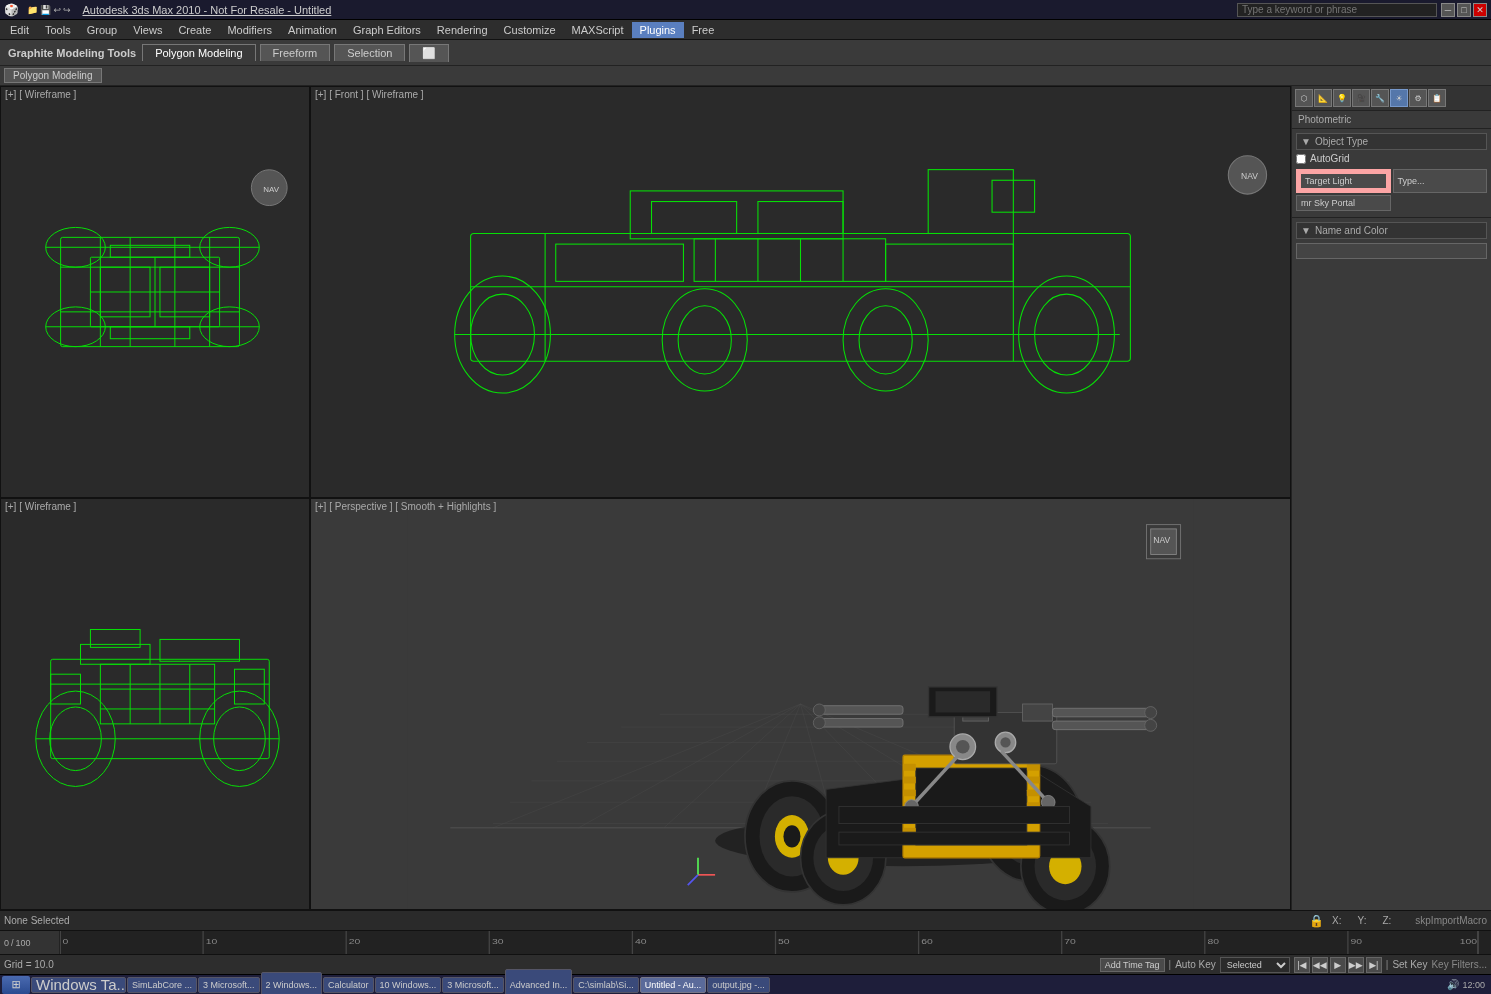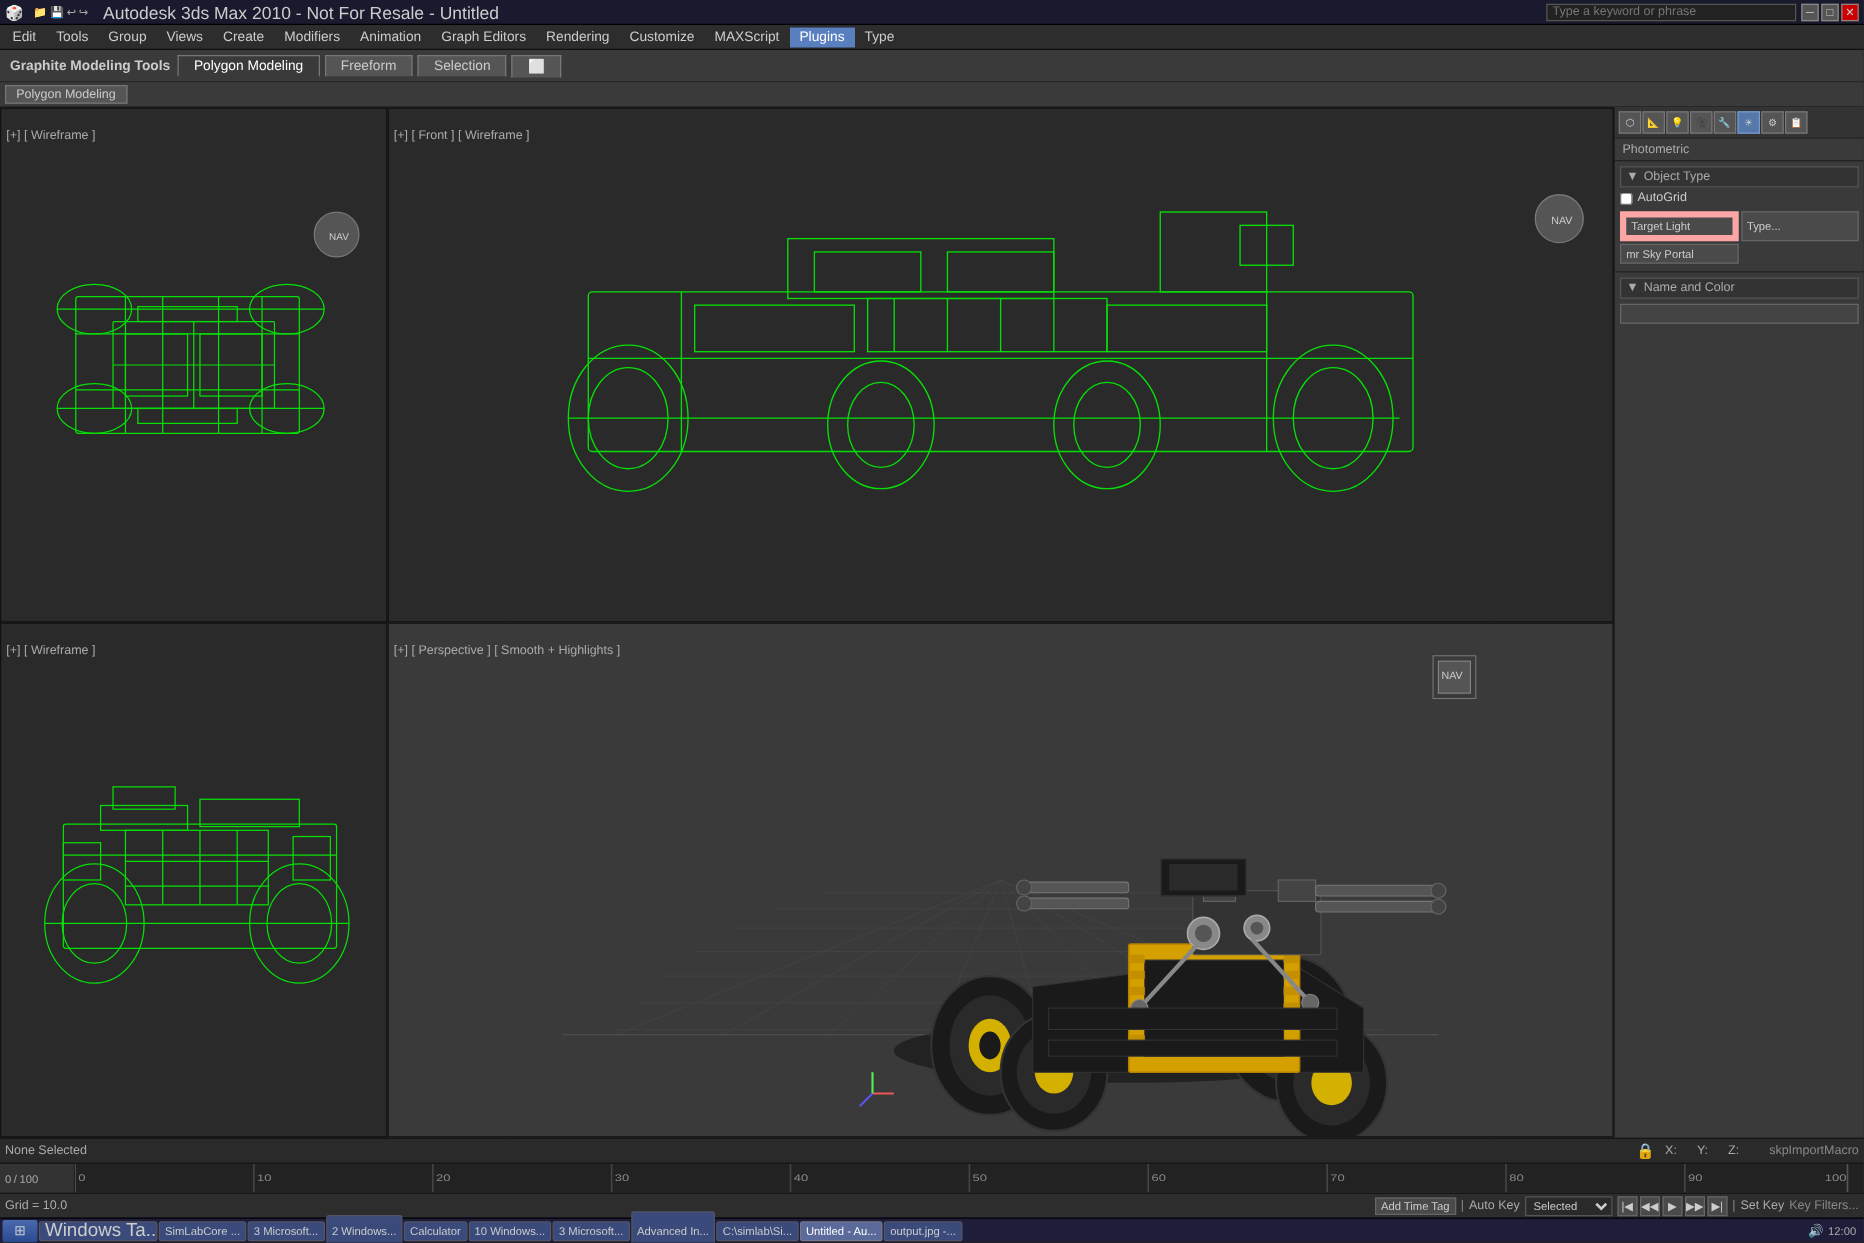"Autodesk 3ds Max 2010 -" span { font-size: 14px -> 11px; text-decoration: none -> underline }
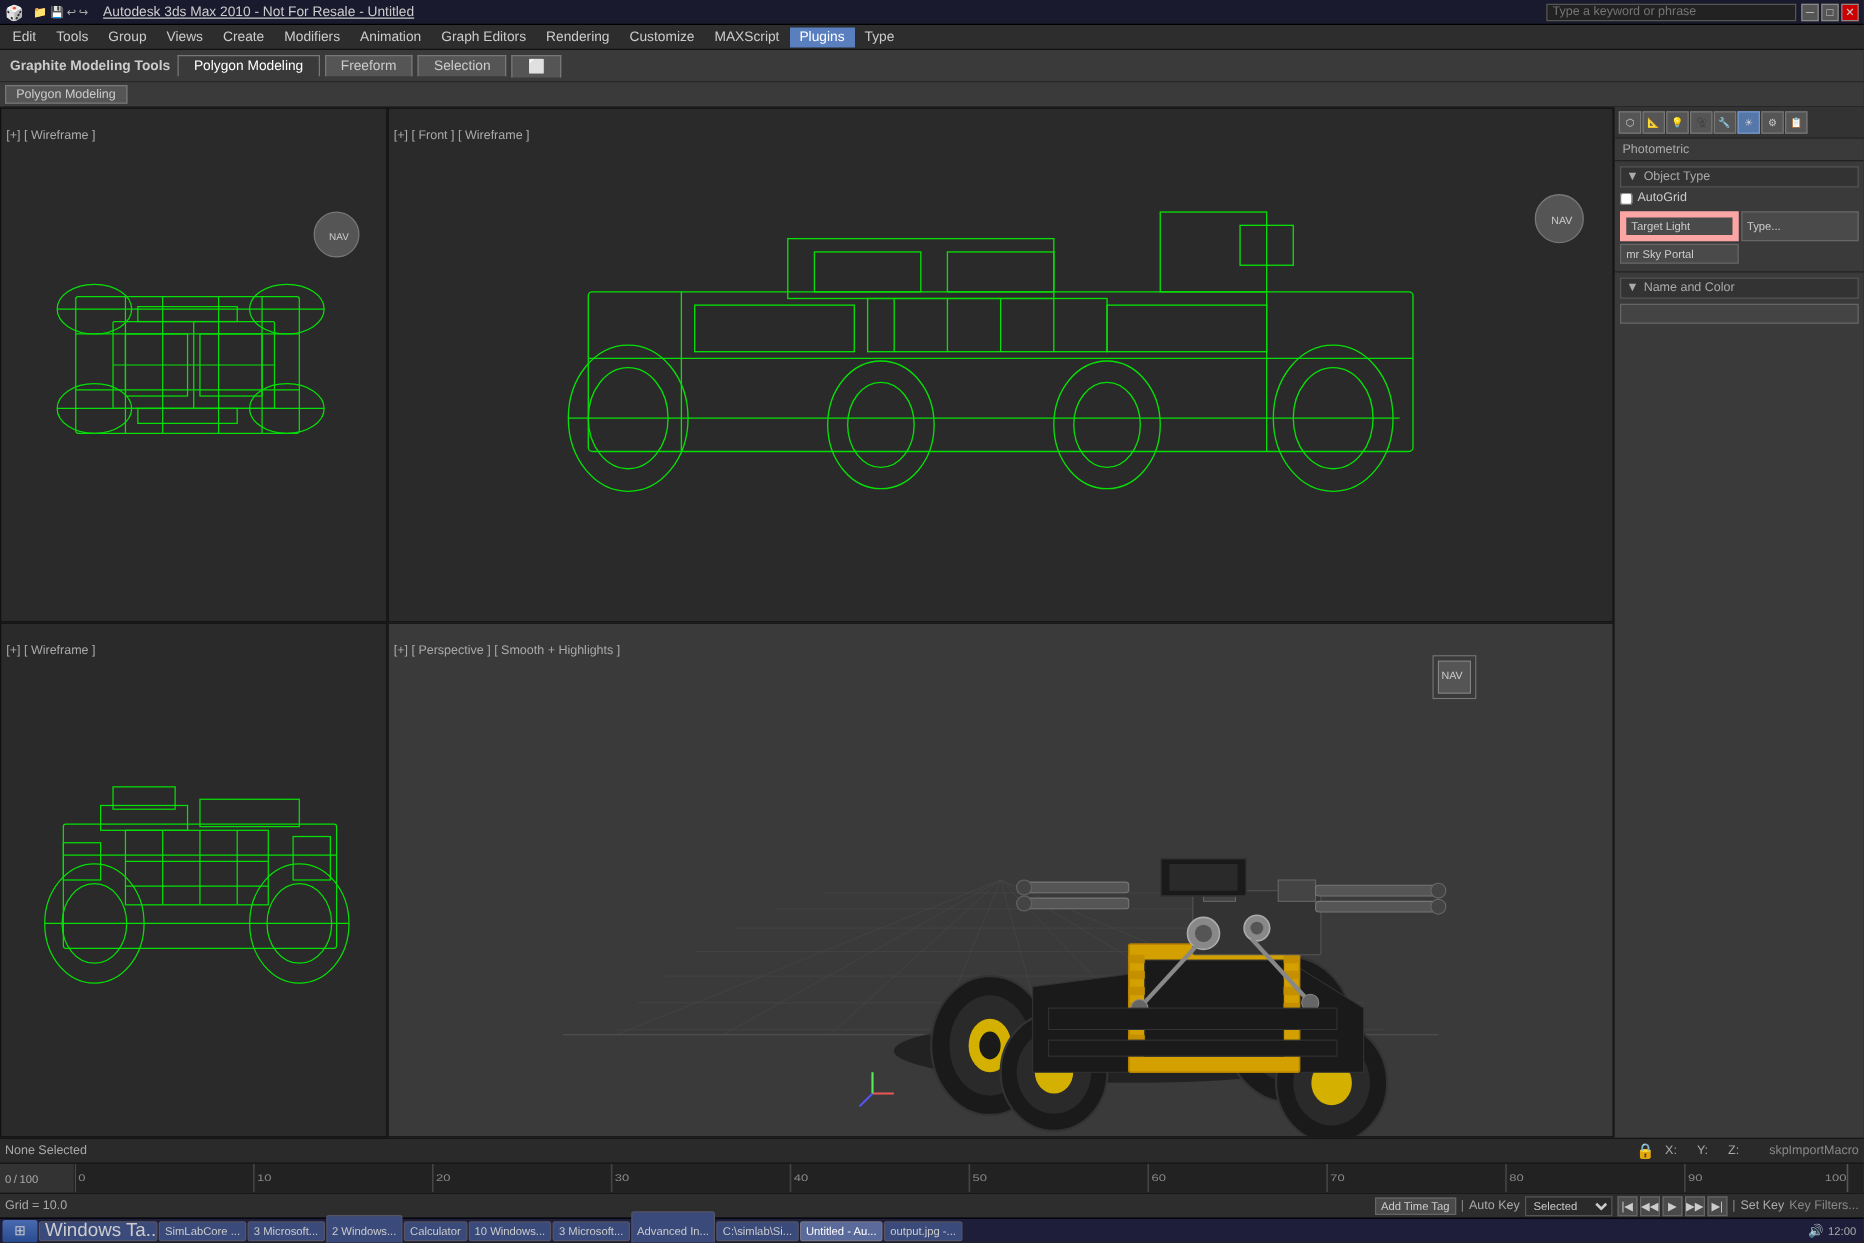"Type" div.menu-item { text: Type -> Free }
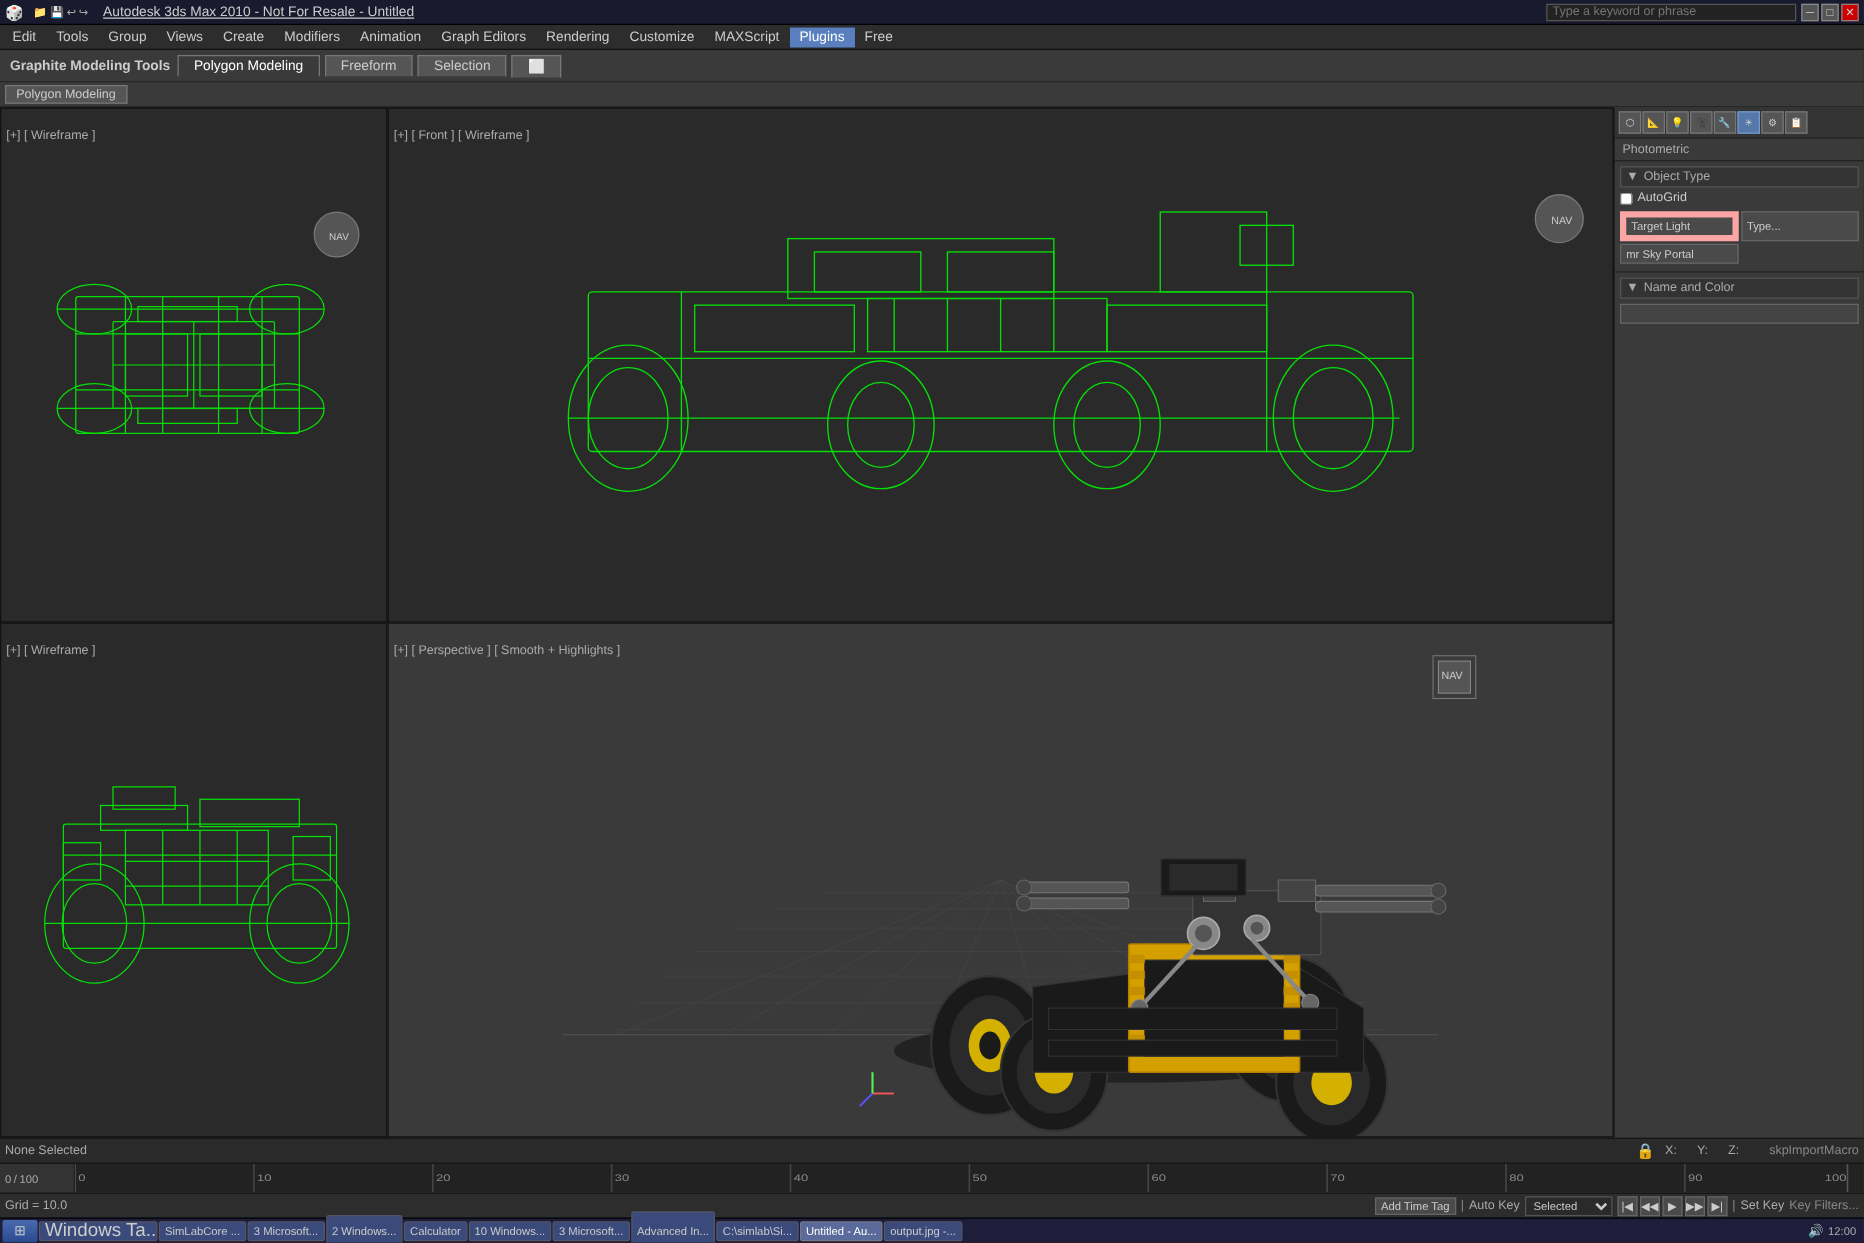"[+] [ Wireframe ]" .vp-top-label { top: 16px -> 2px }
